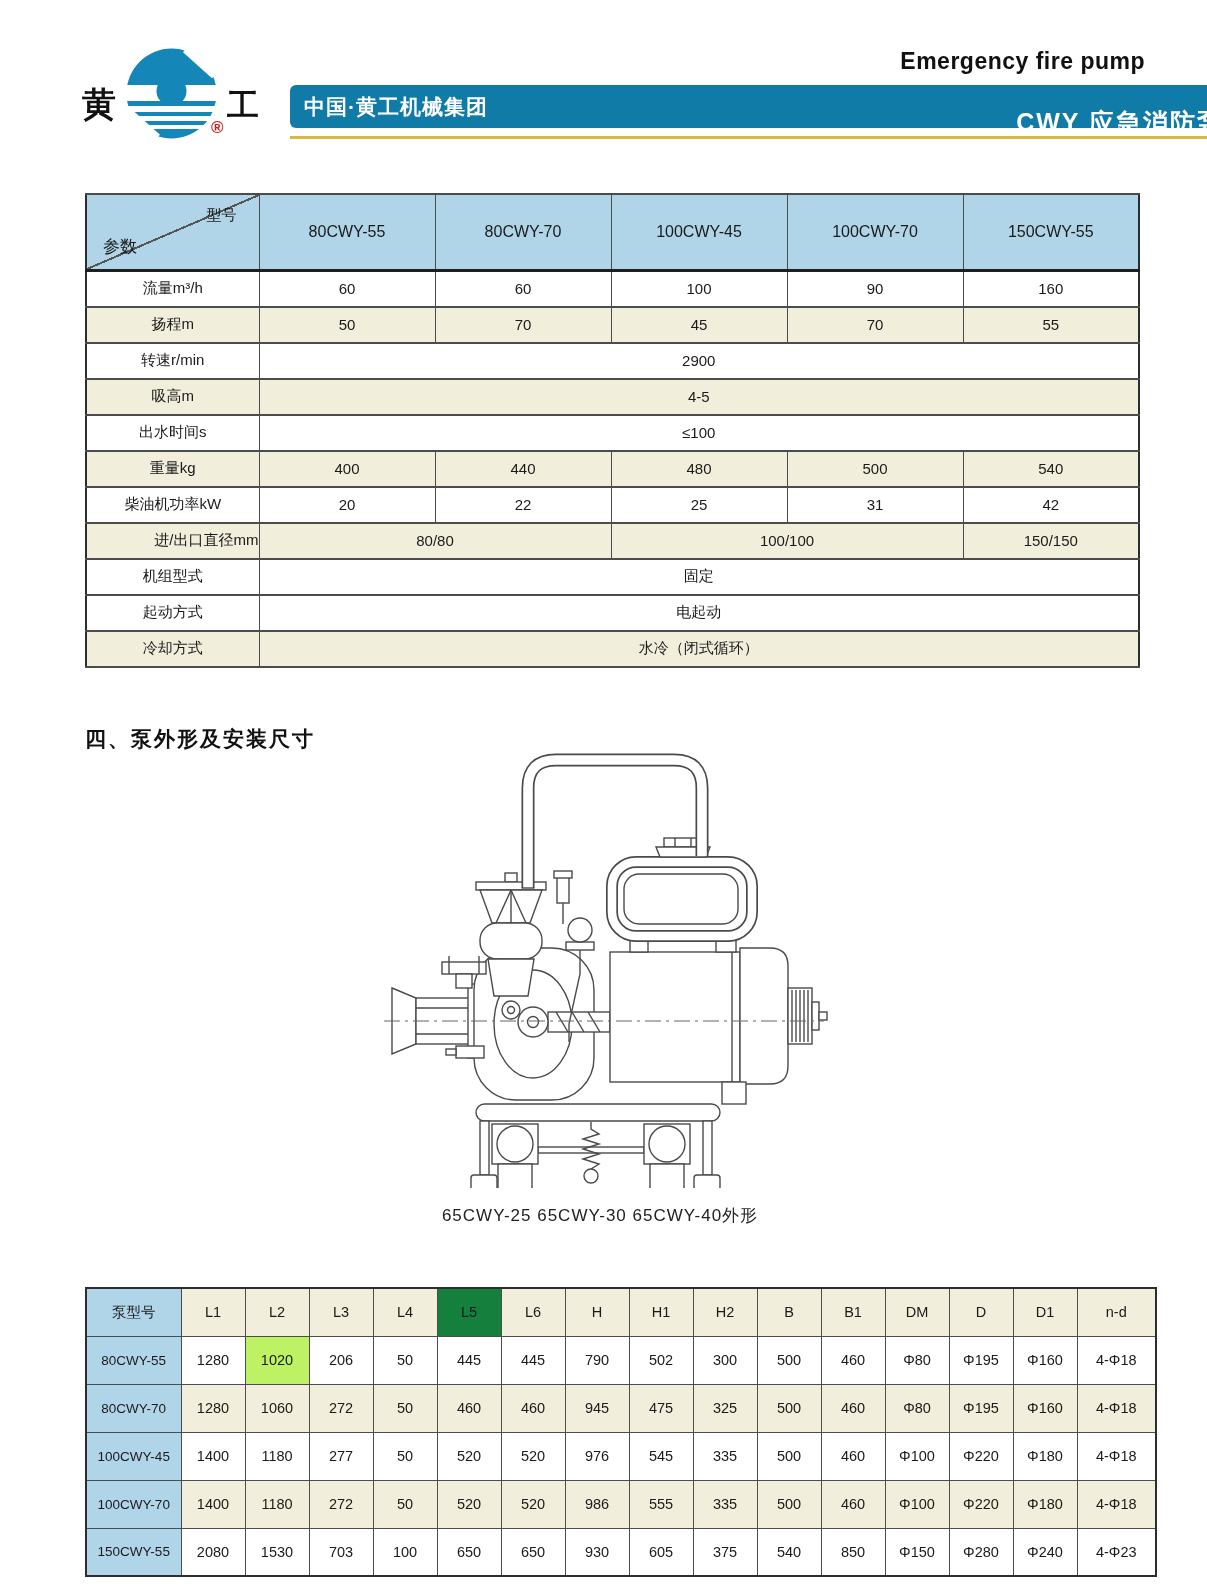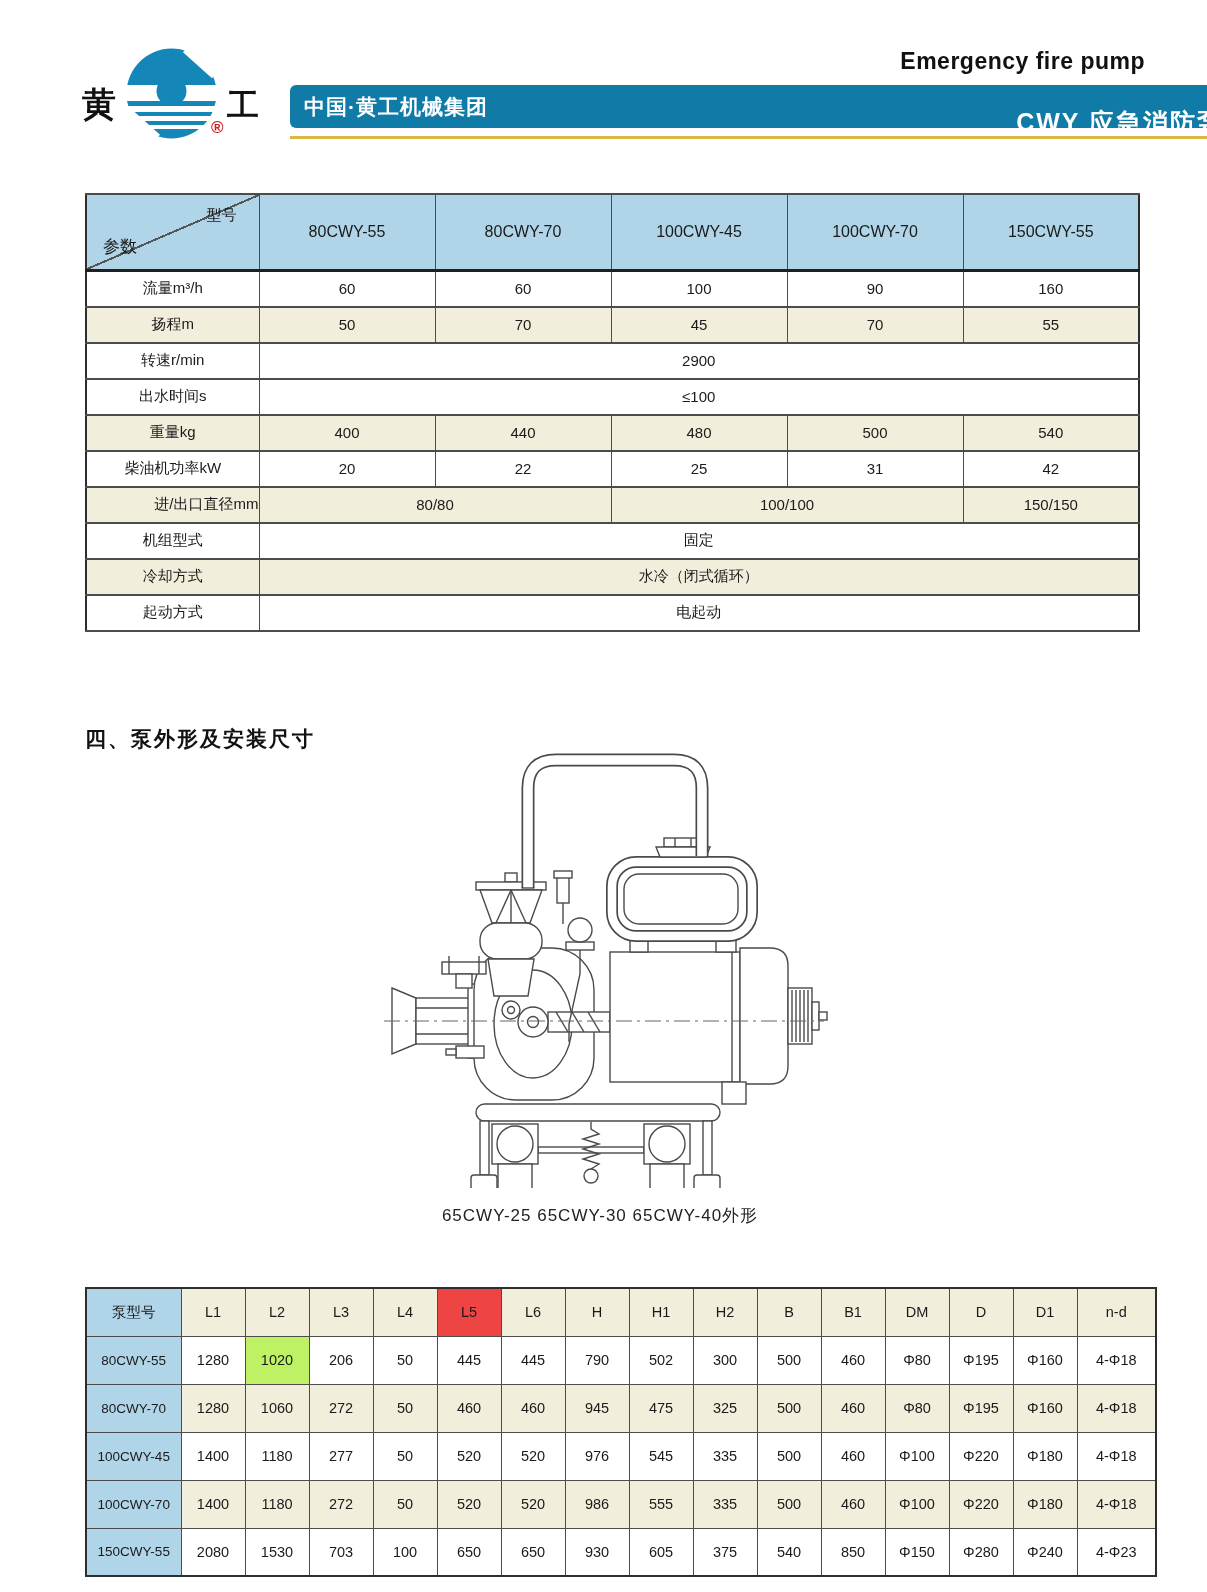"吸高m" tr { html: none -> <tr> <th>吸高m</th> <td>4-5</td> </tr> }
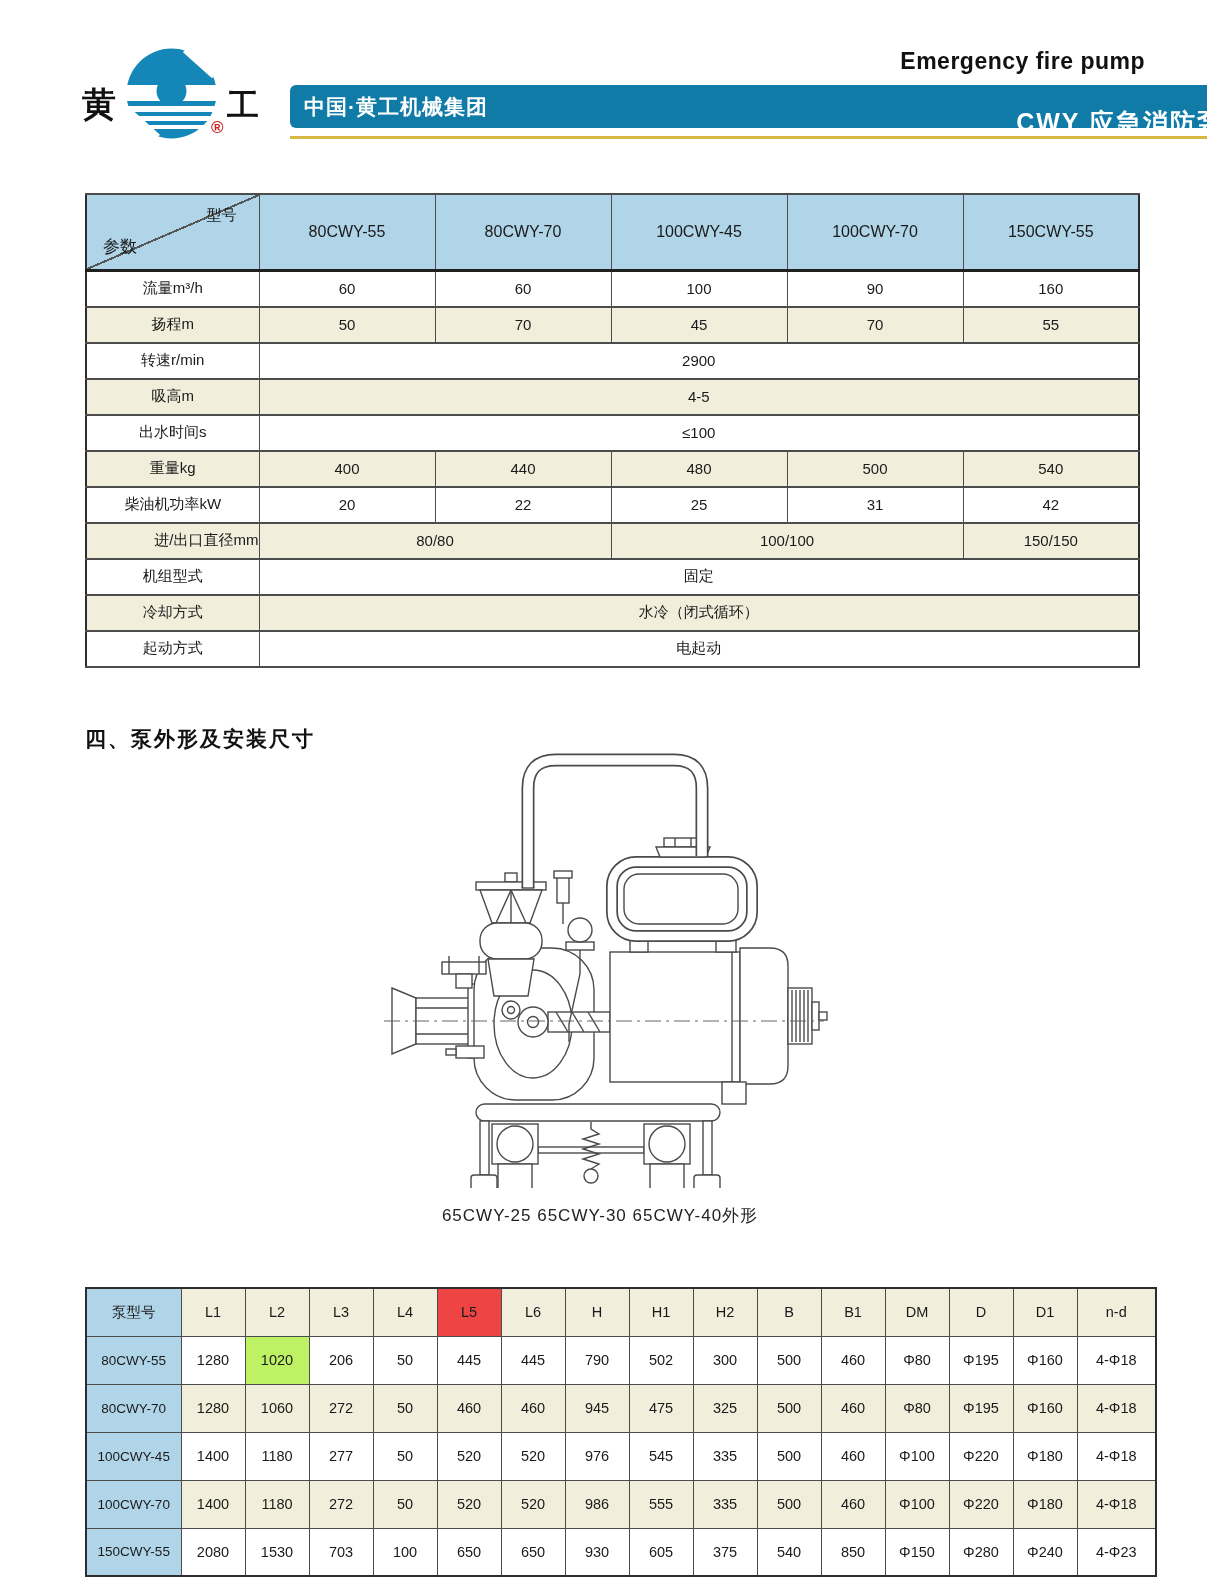"冷却方式" tr { order: before "起动方式" -> after "起动方式" }
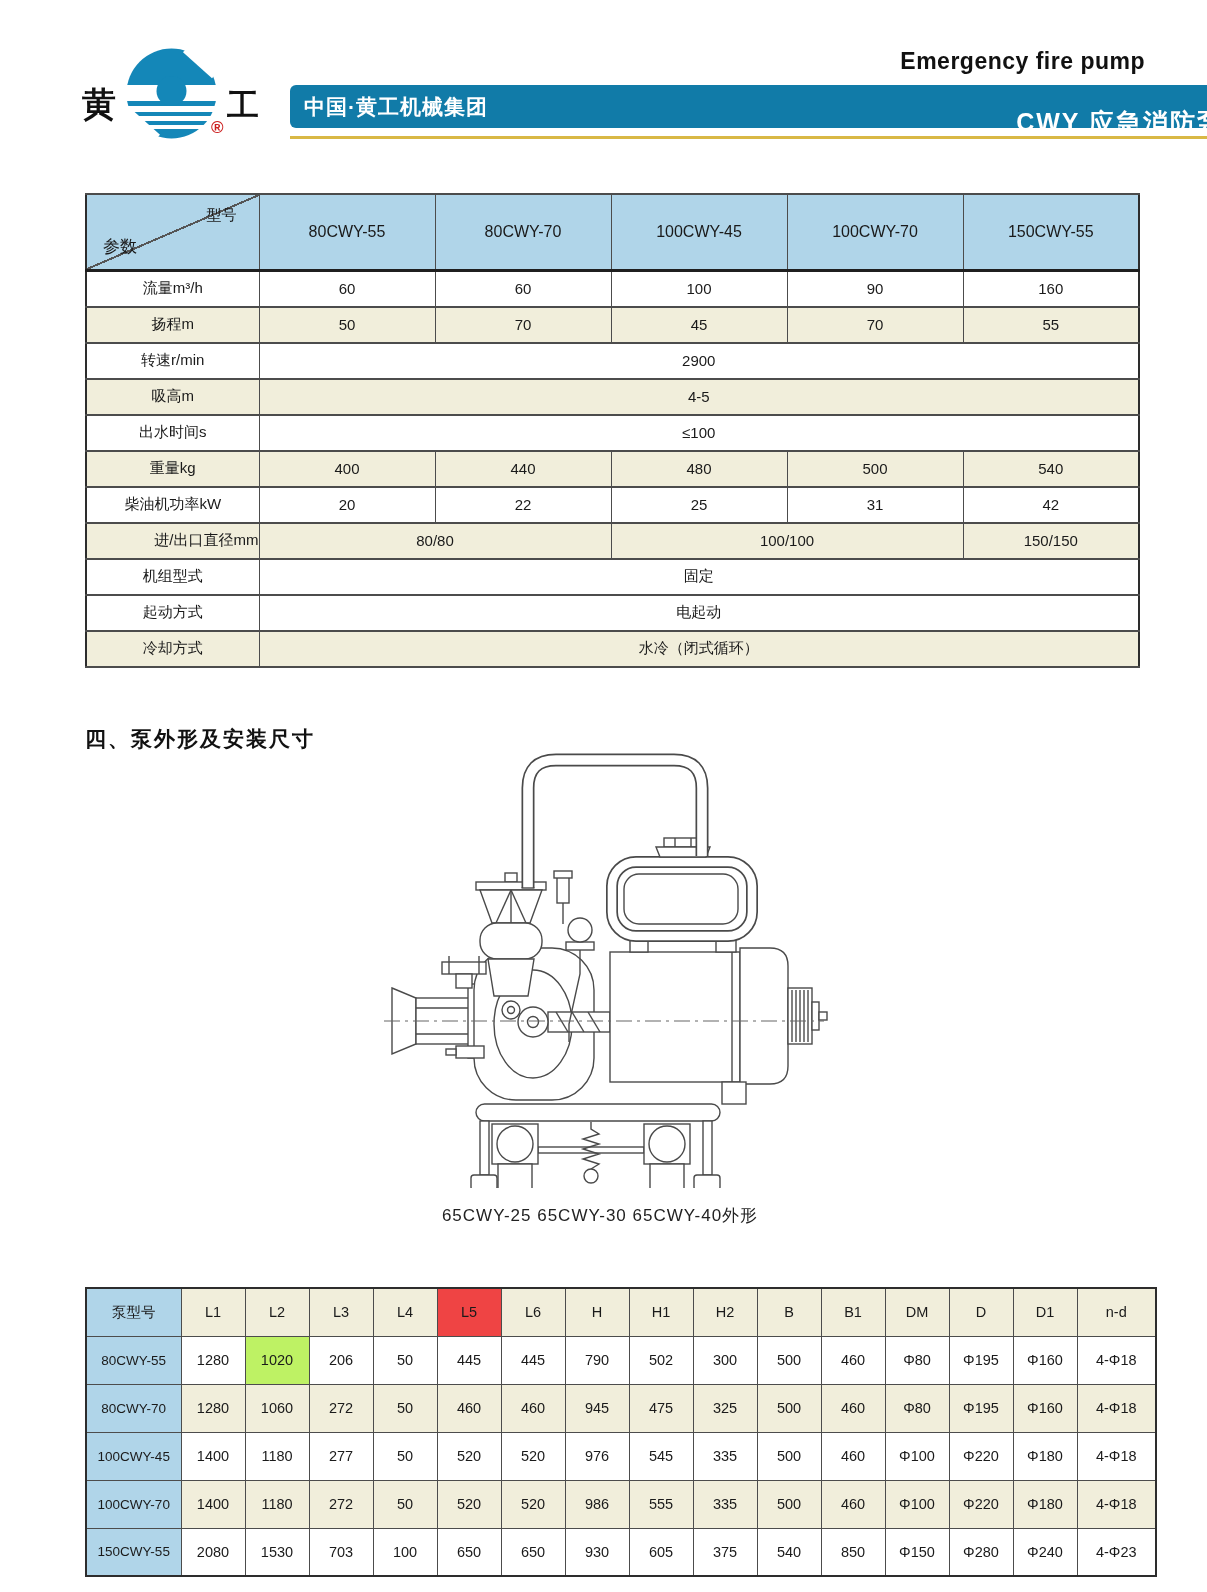"L5" th { background: #ef4444 -> #15803d }
